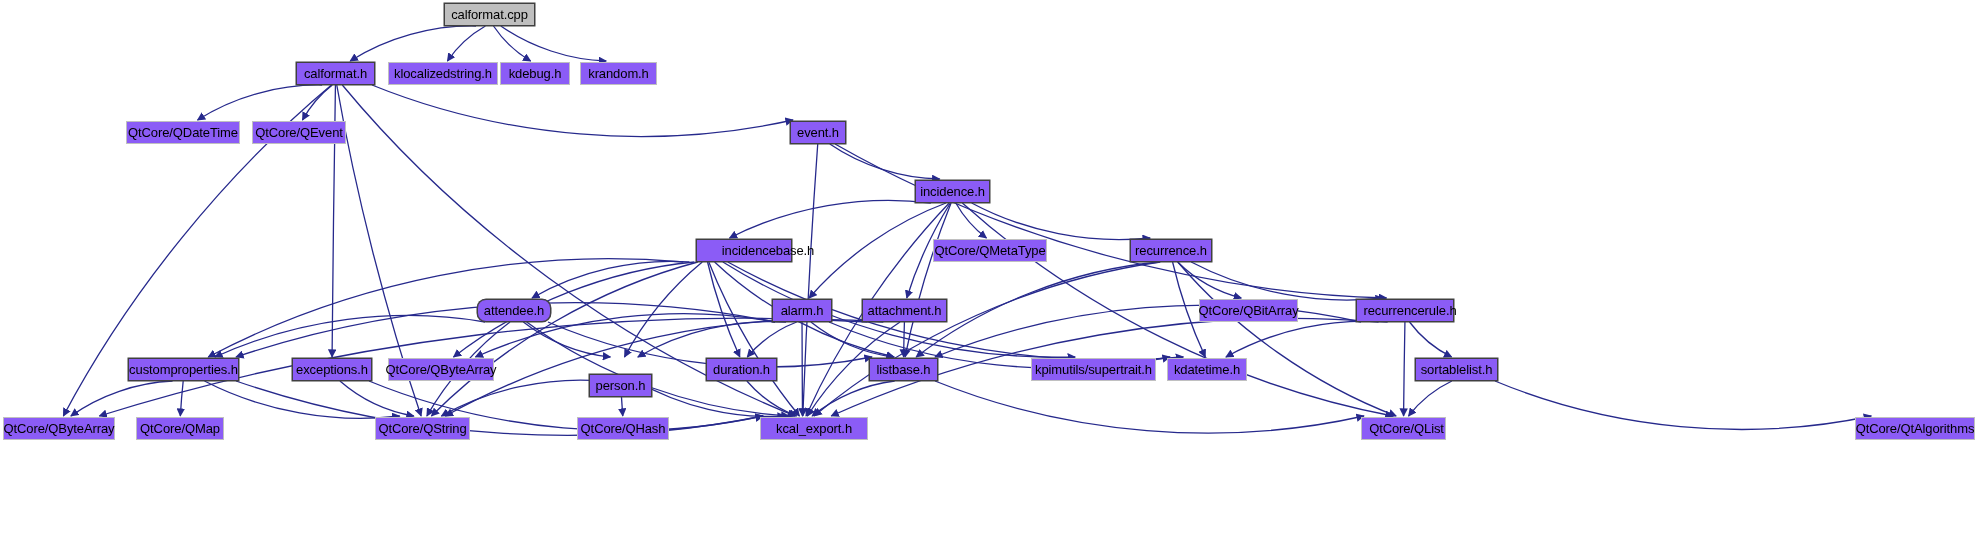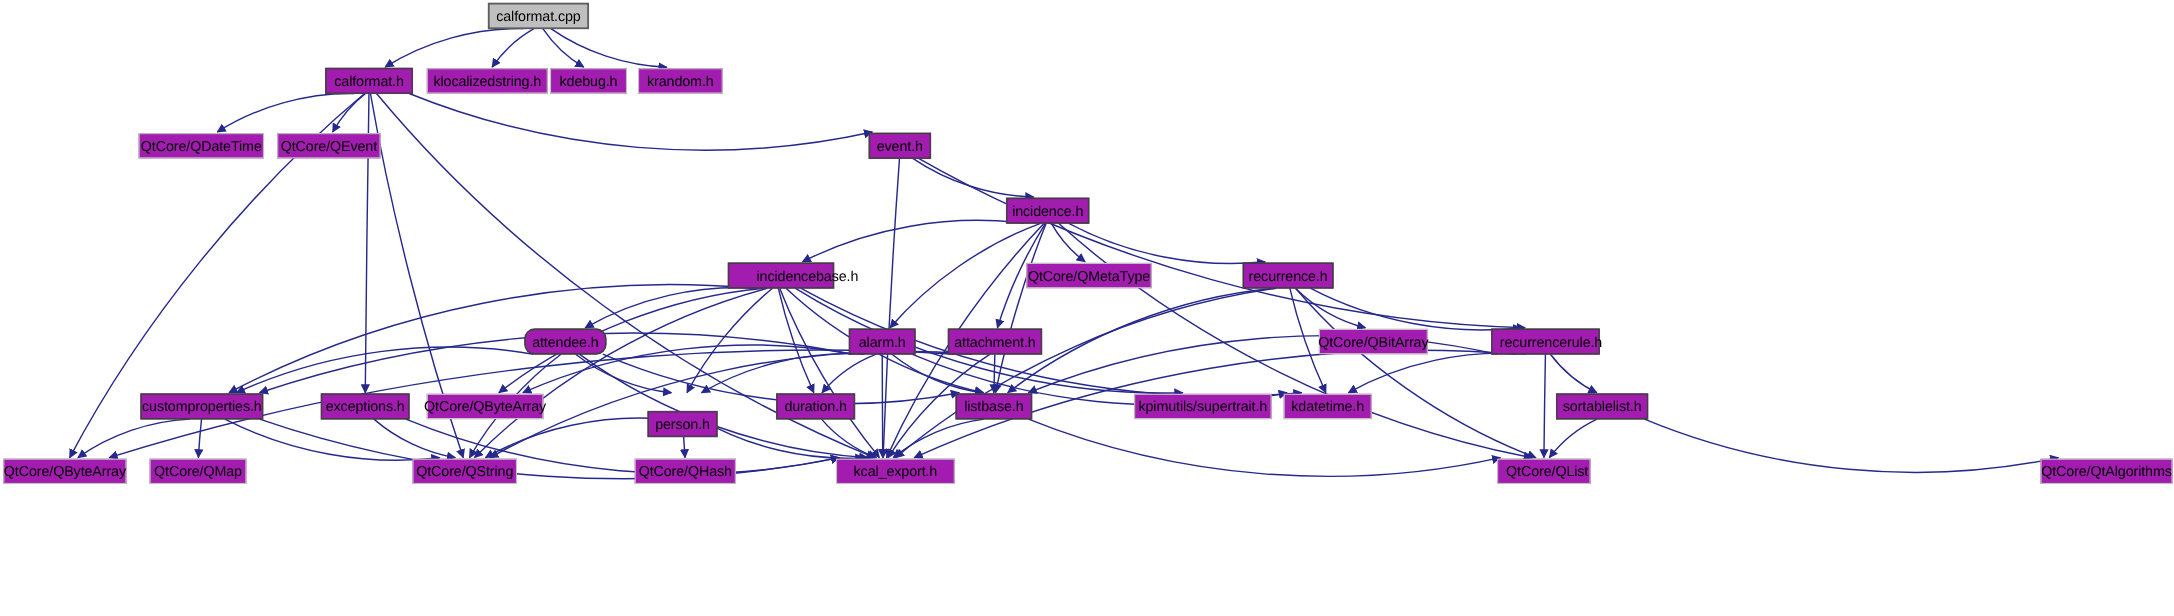"calformat.h" .node { background: #a21caf -> #8b5cf6 }
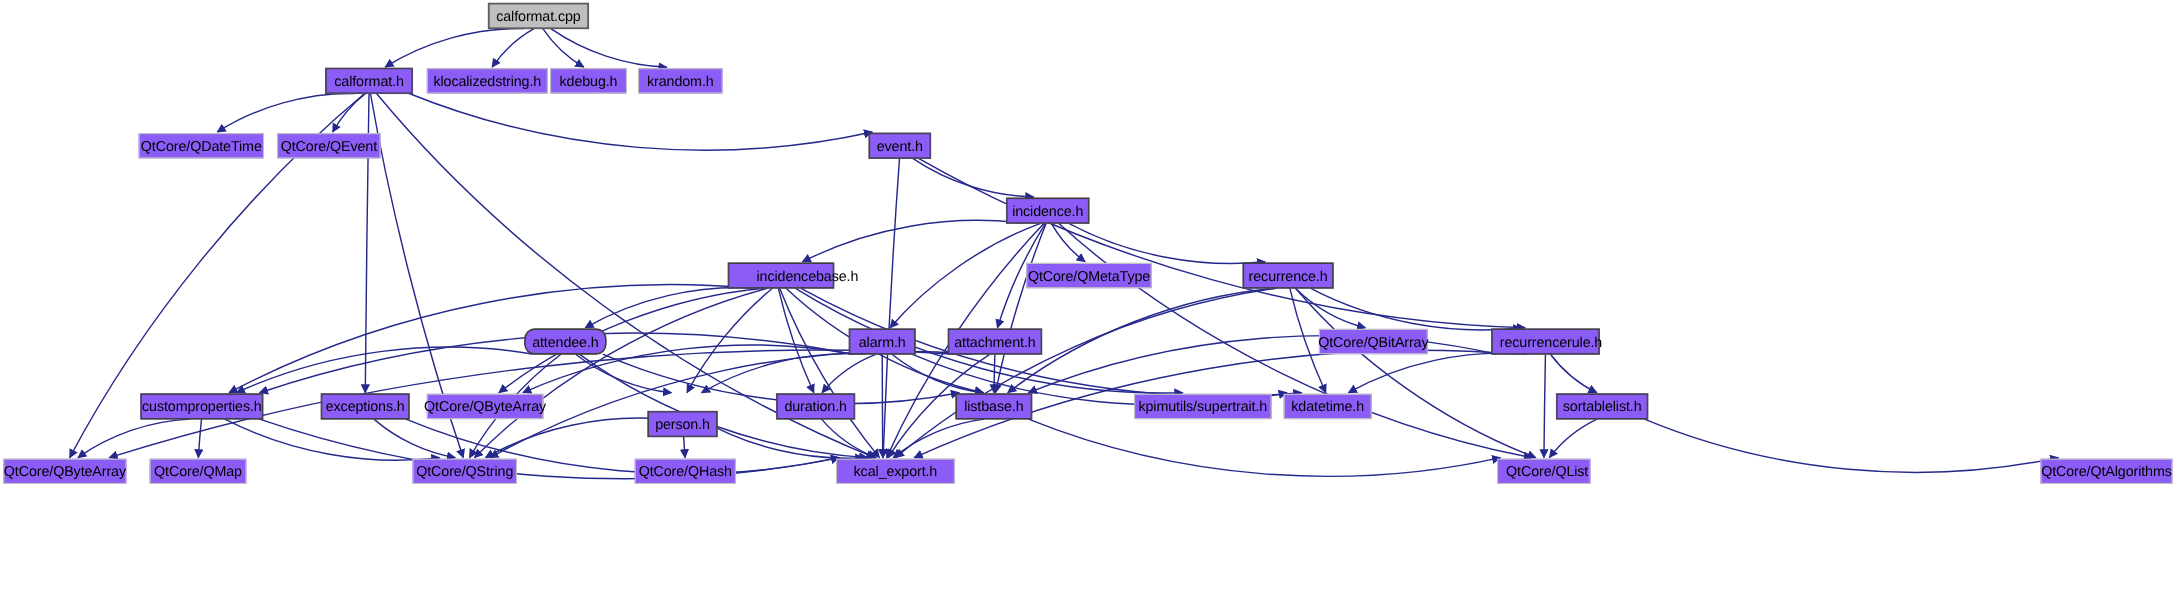"incidencebase.h" div.node { left: 662px -> 696px }
